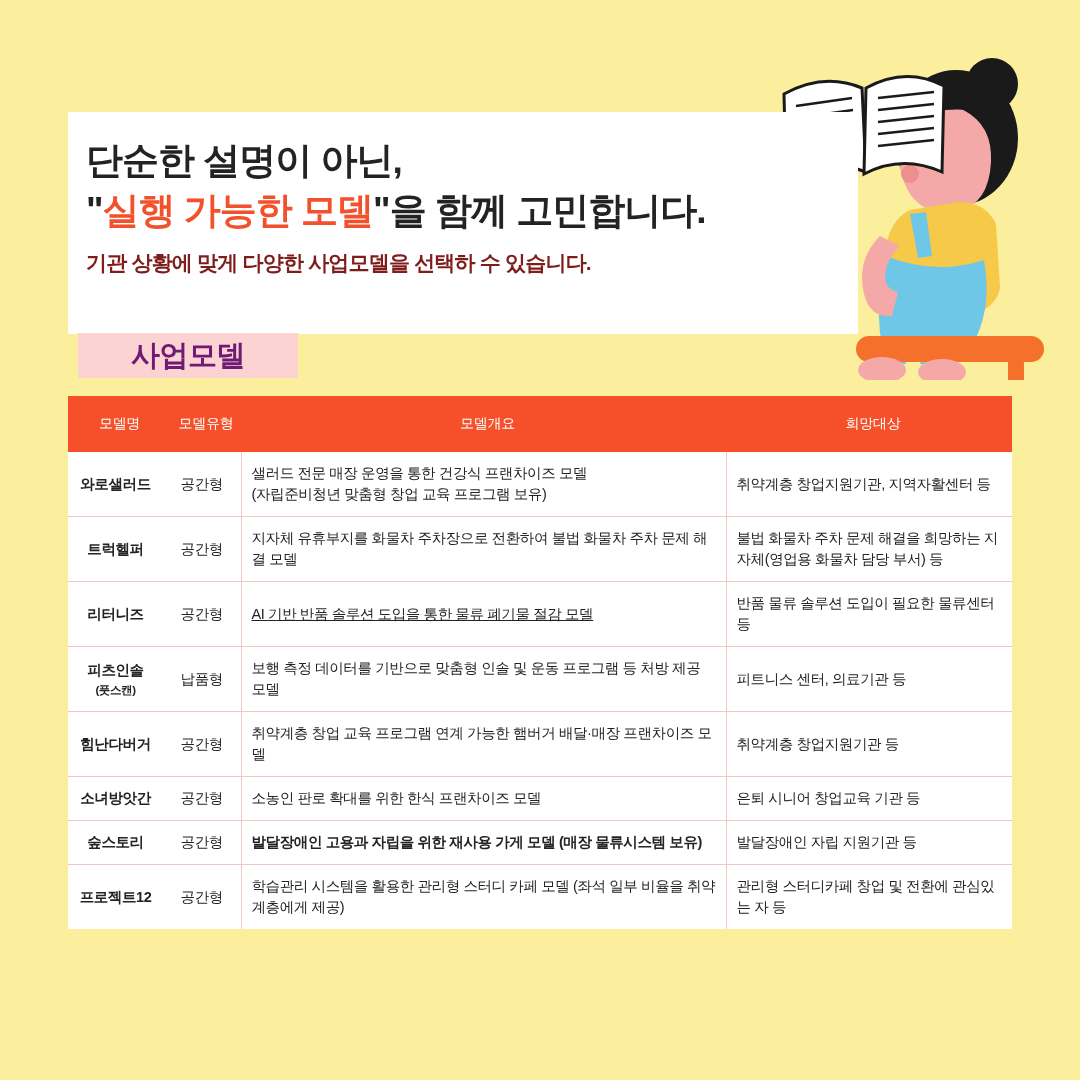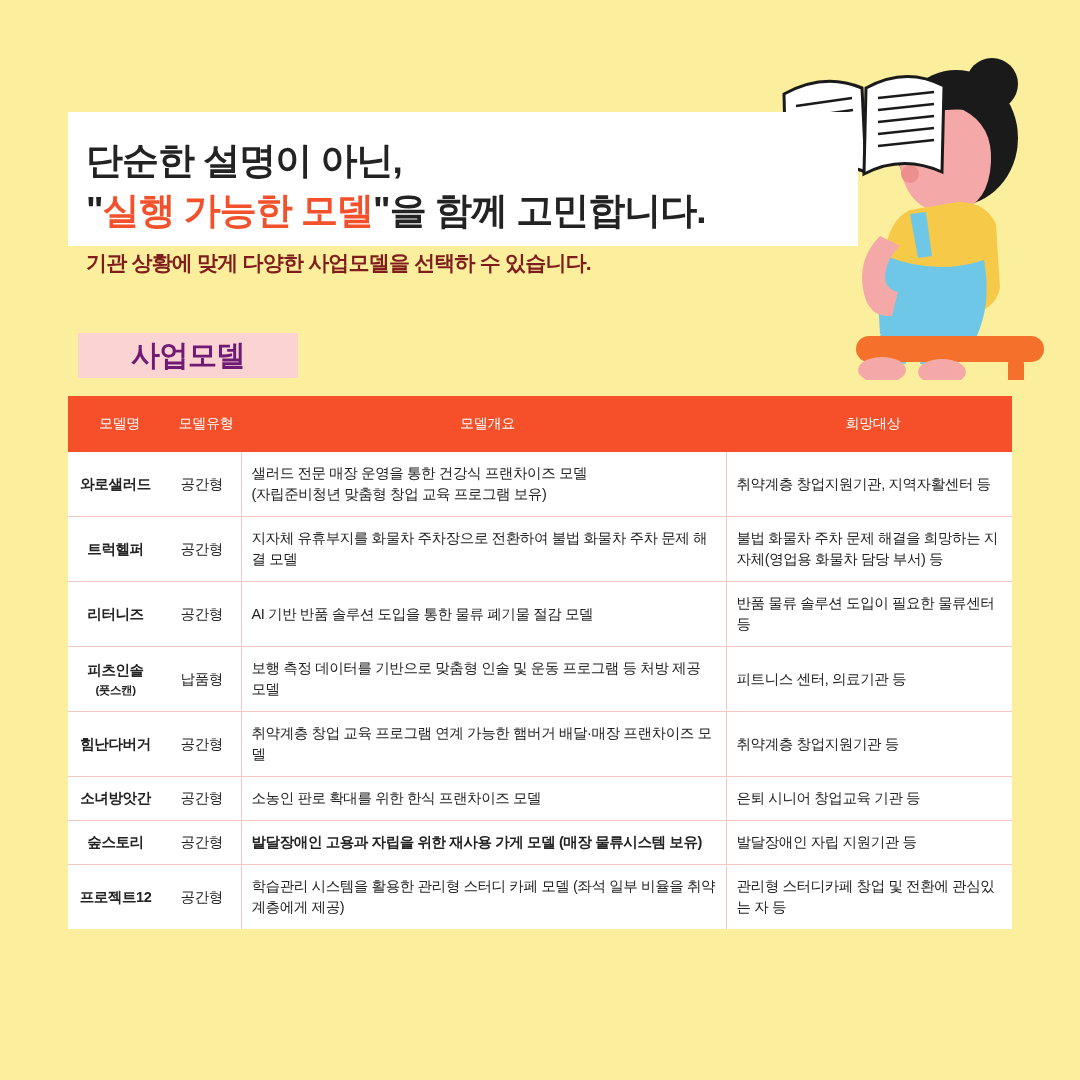"단순한 설명이 아닌," .header-card { height: 134px -> 222px }
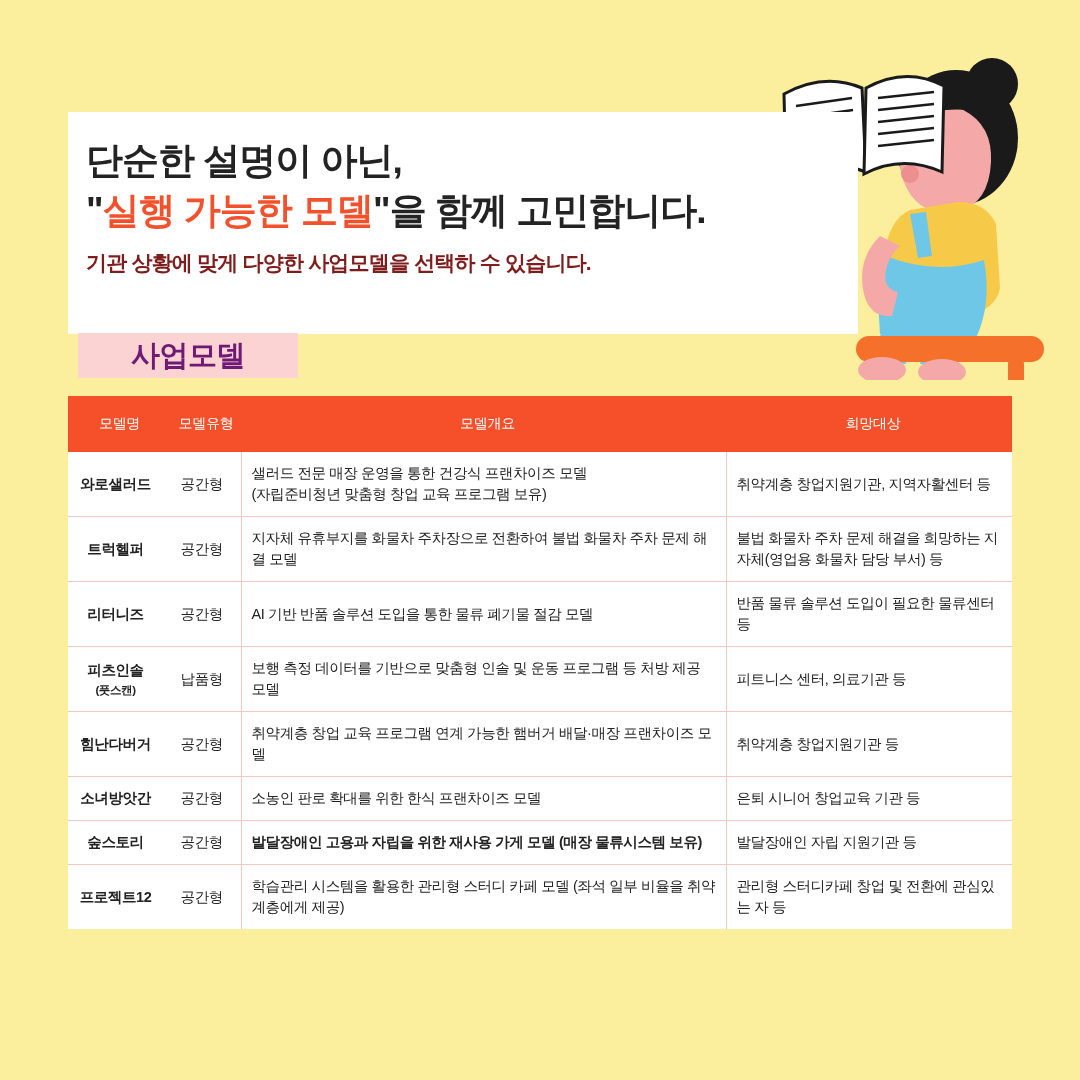"AI 기반 반품 솔루션 도입을" td.c-desc { text-decoration: none -> underline }
